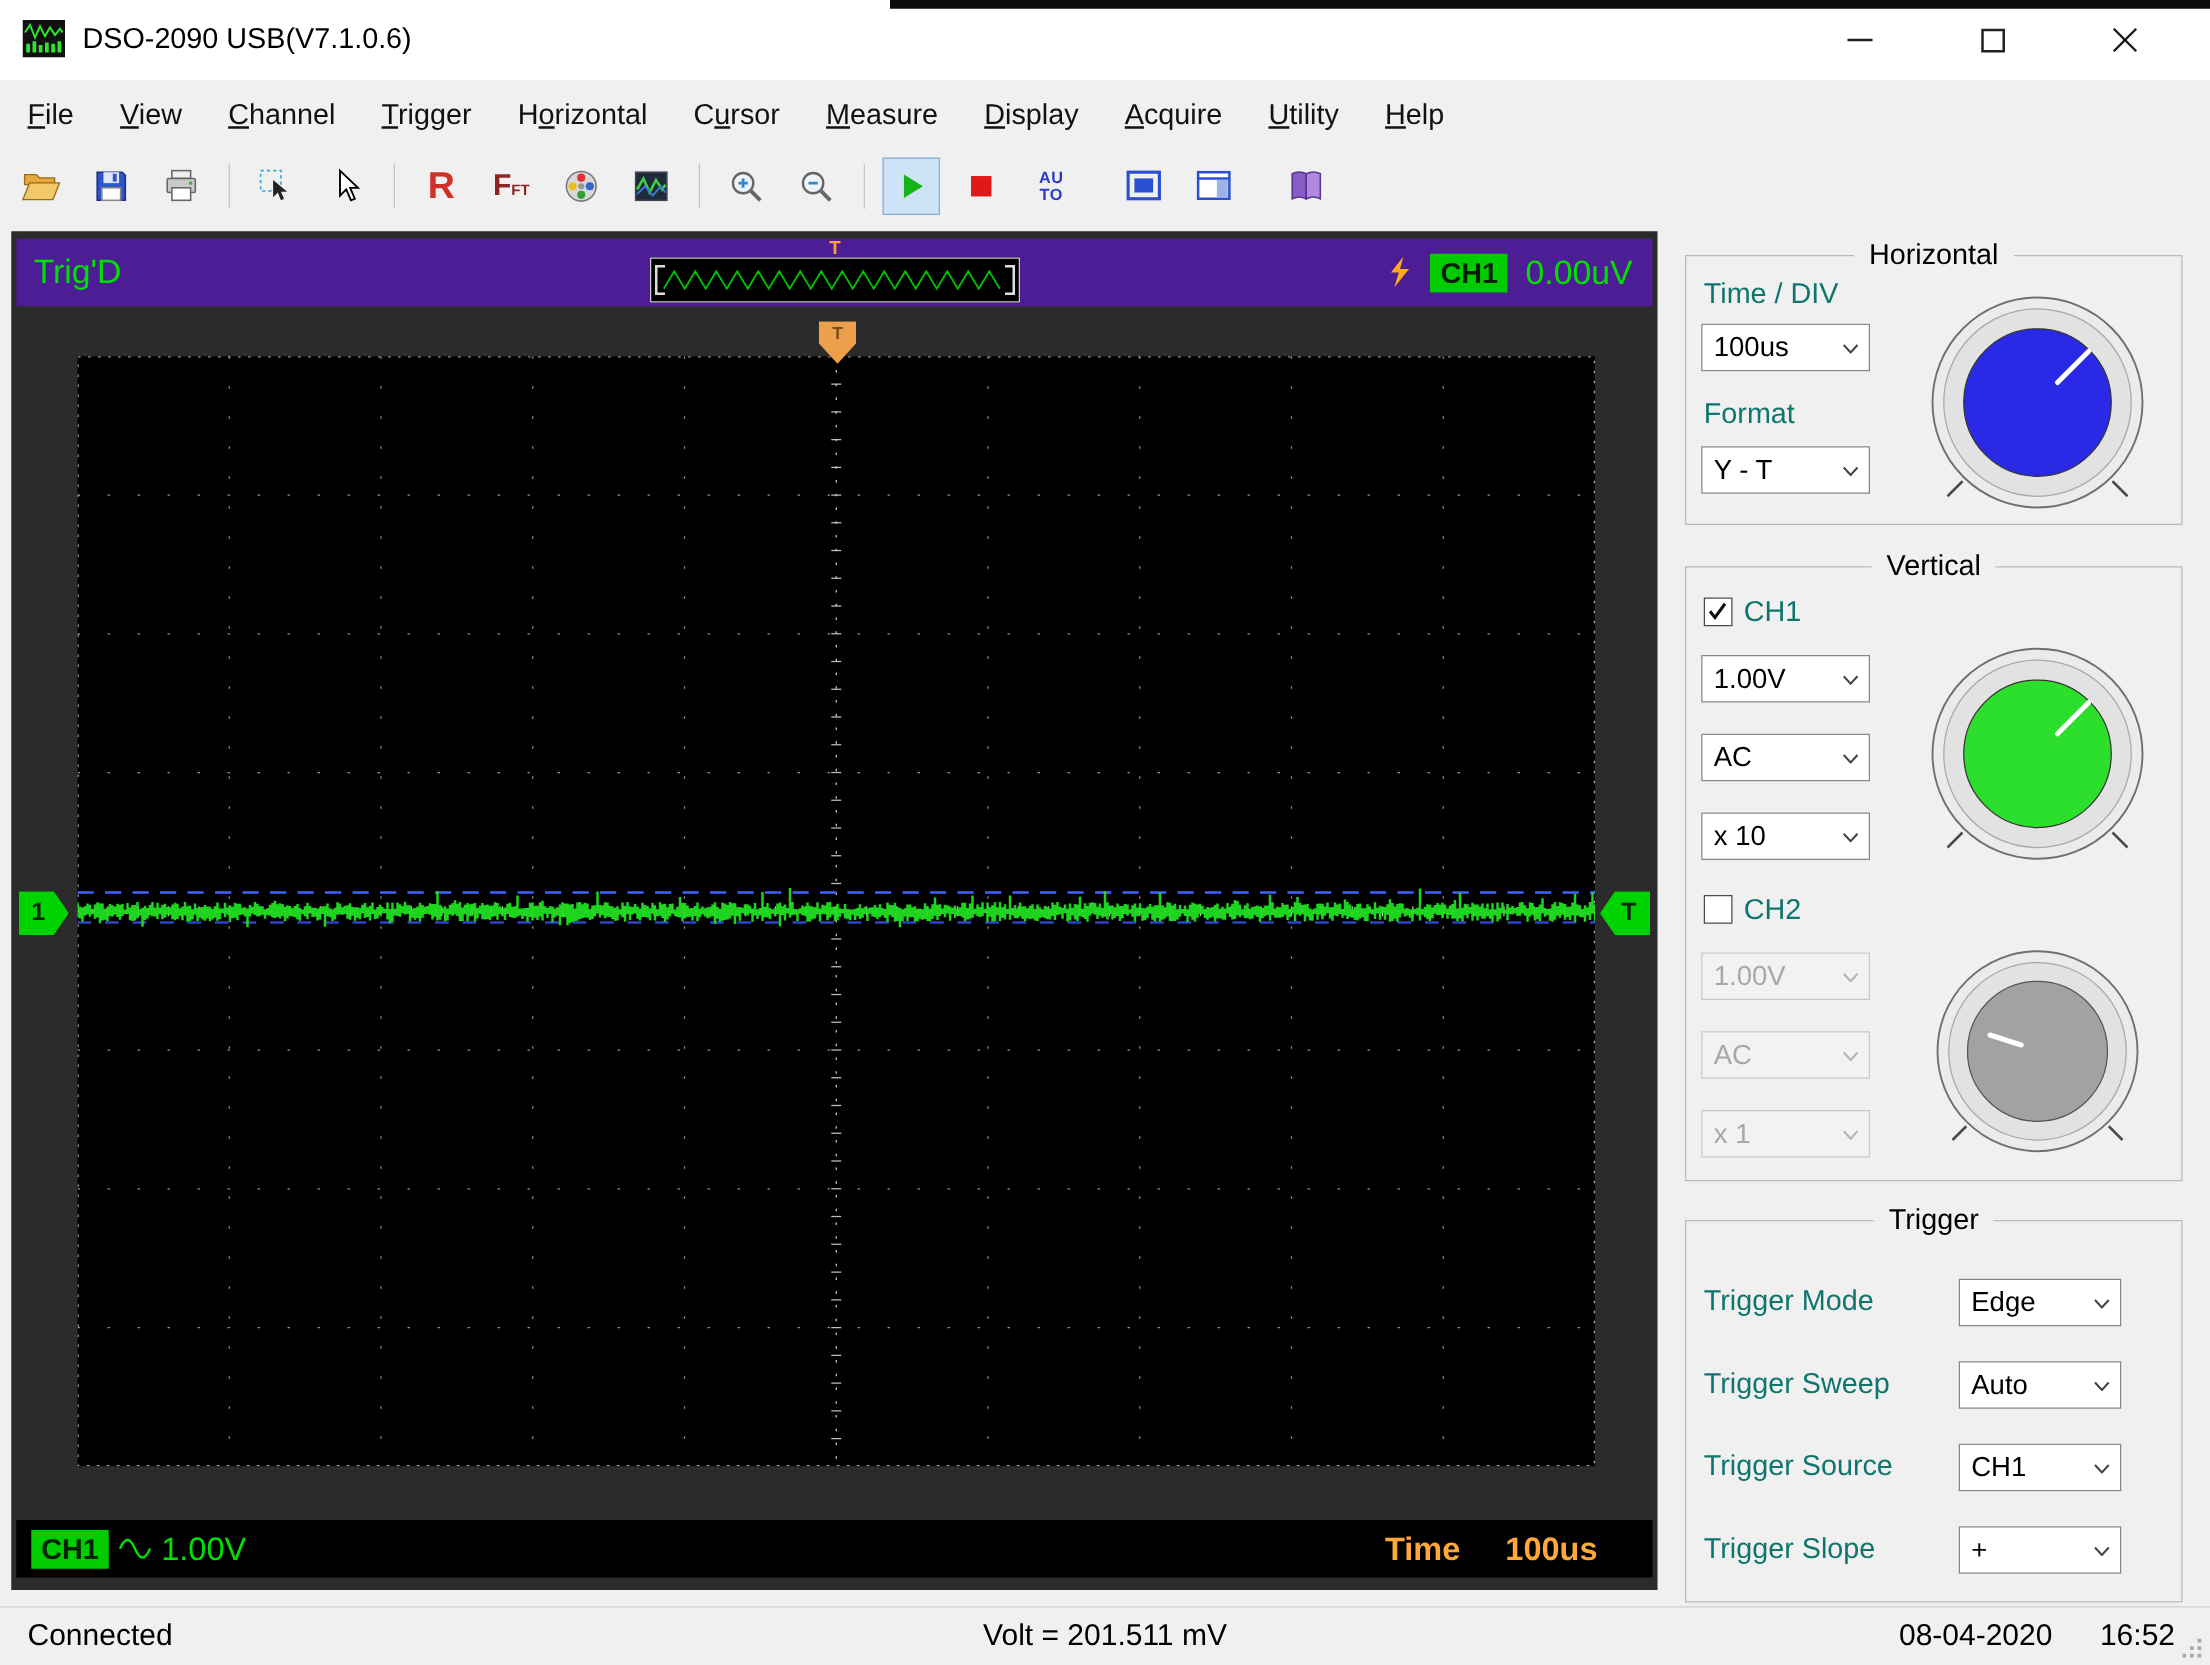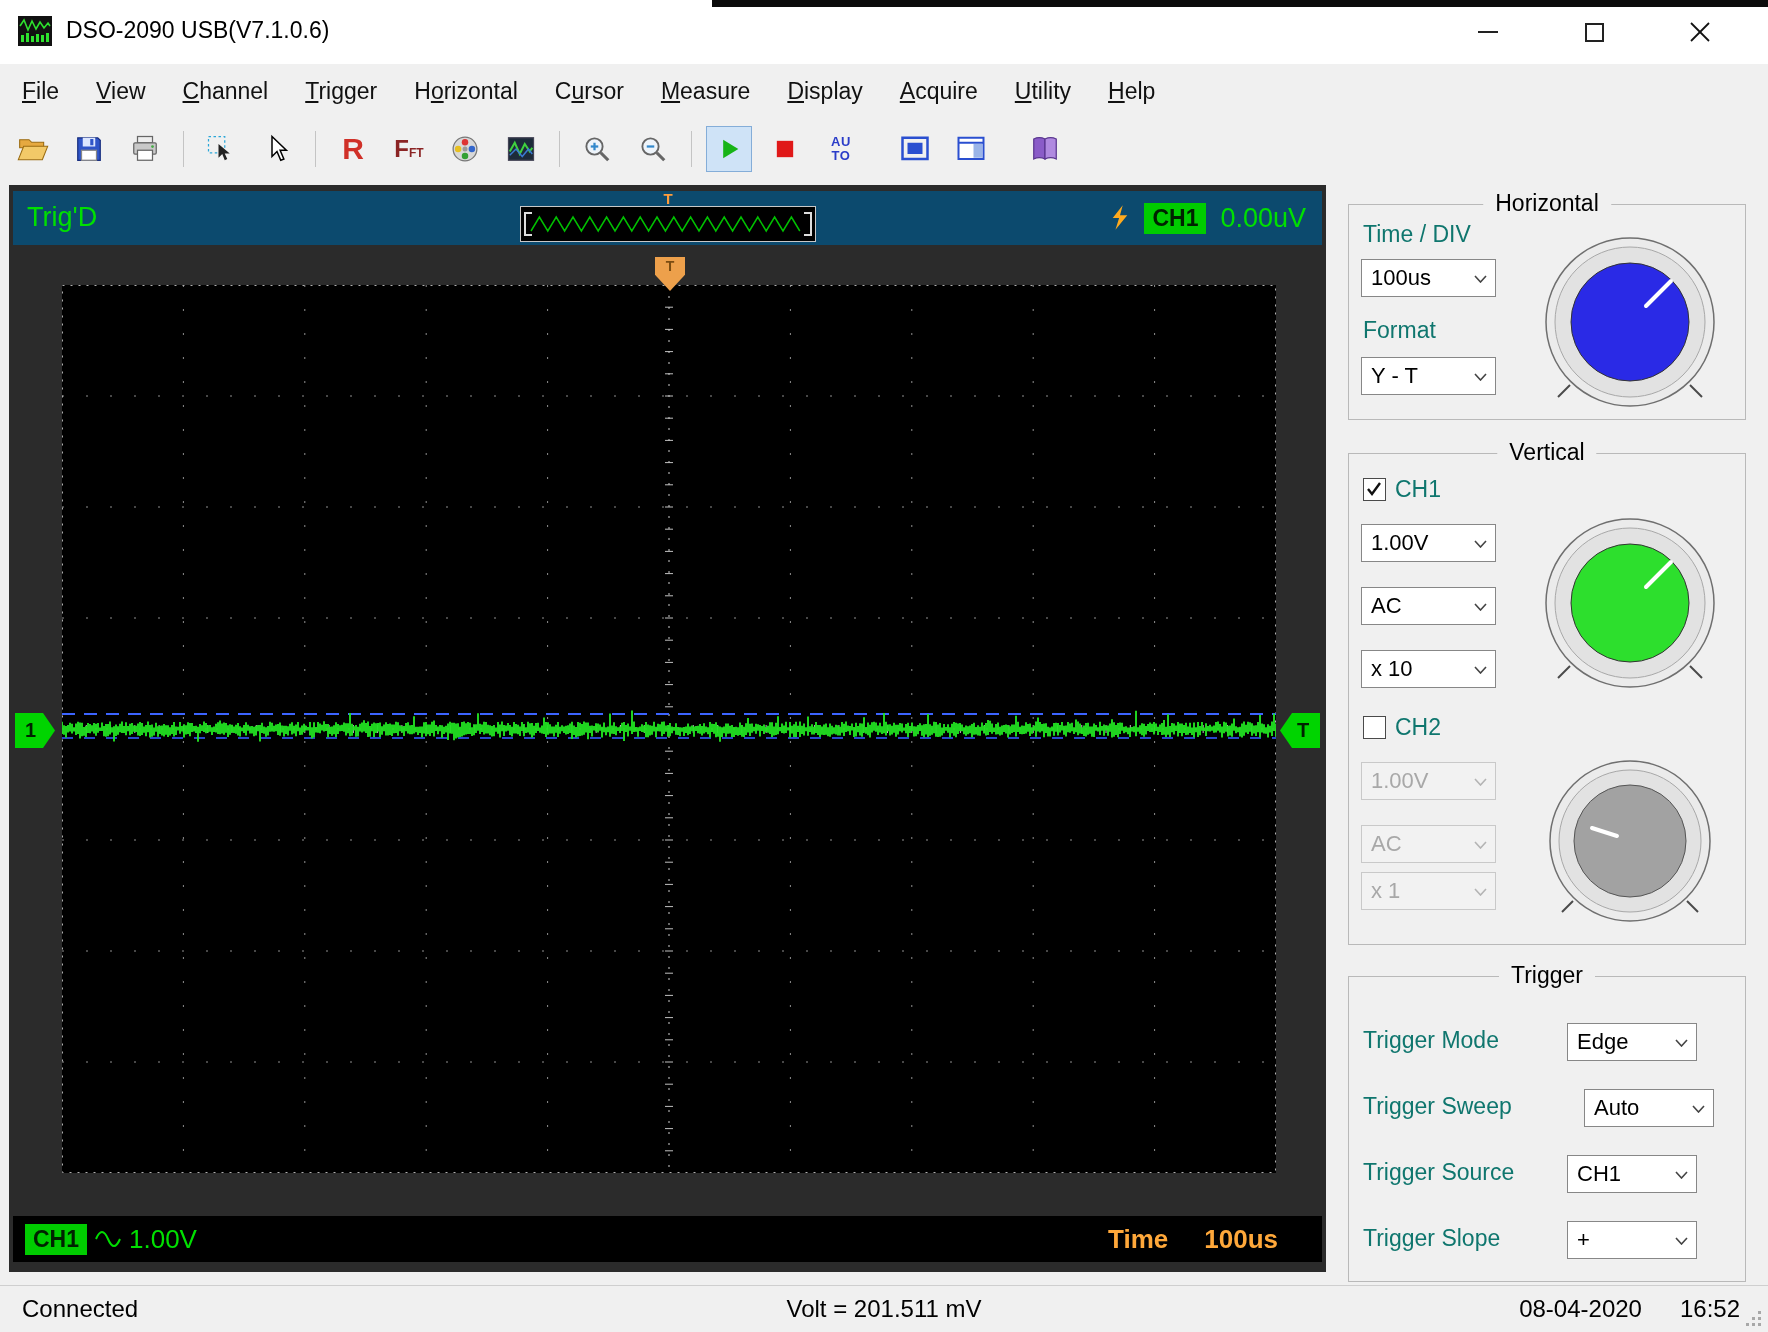"Trig'D" #strip-top { background: #0c4a6e -> #4c1d95 }
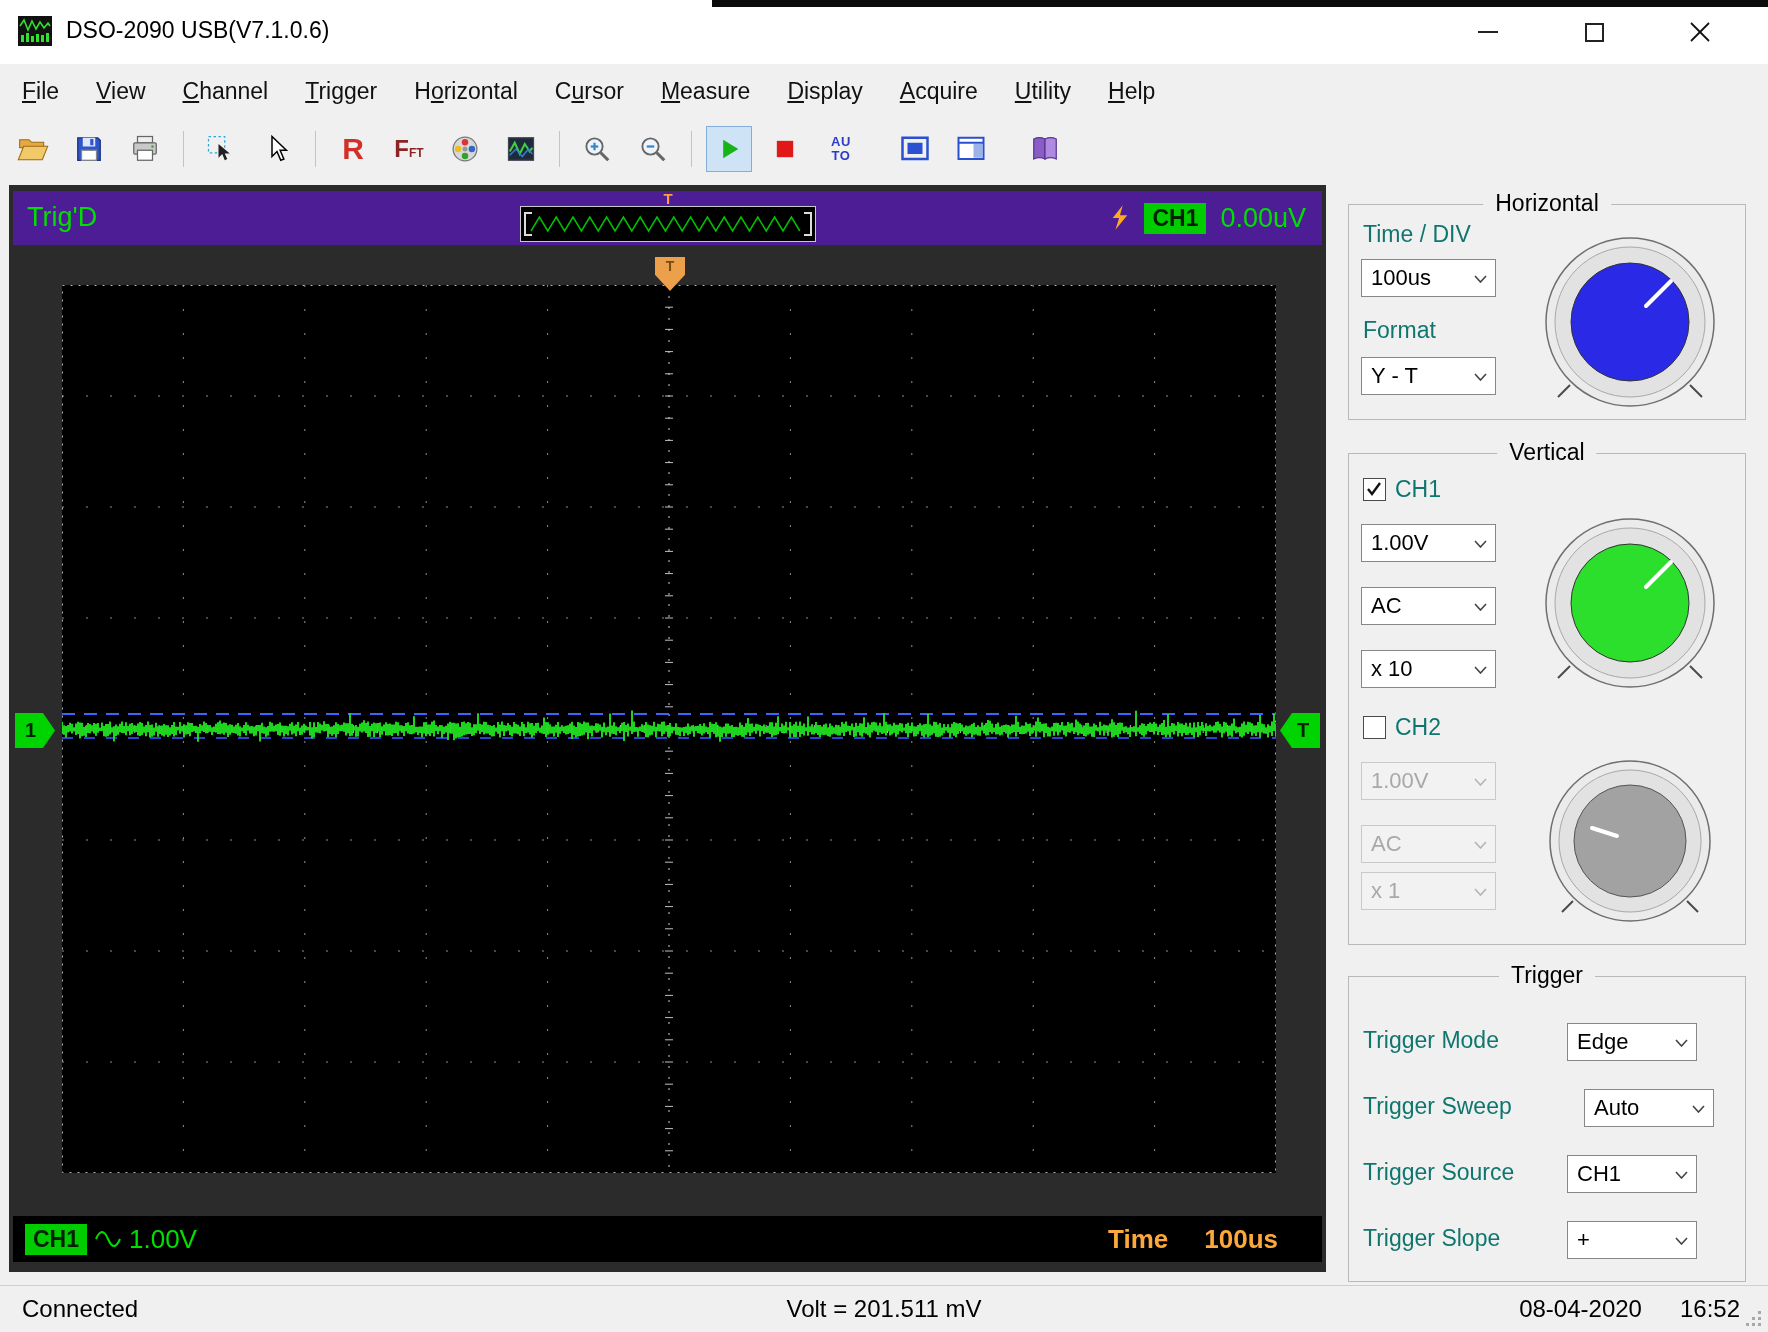"x 1" div.combo { top: 418px -> 434px }
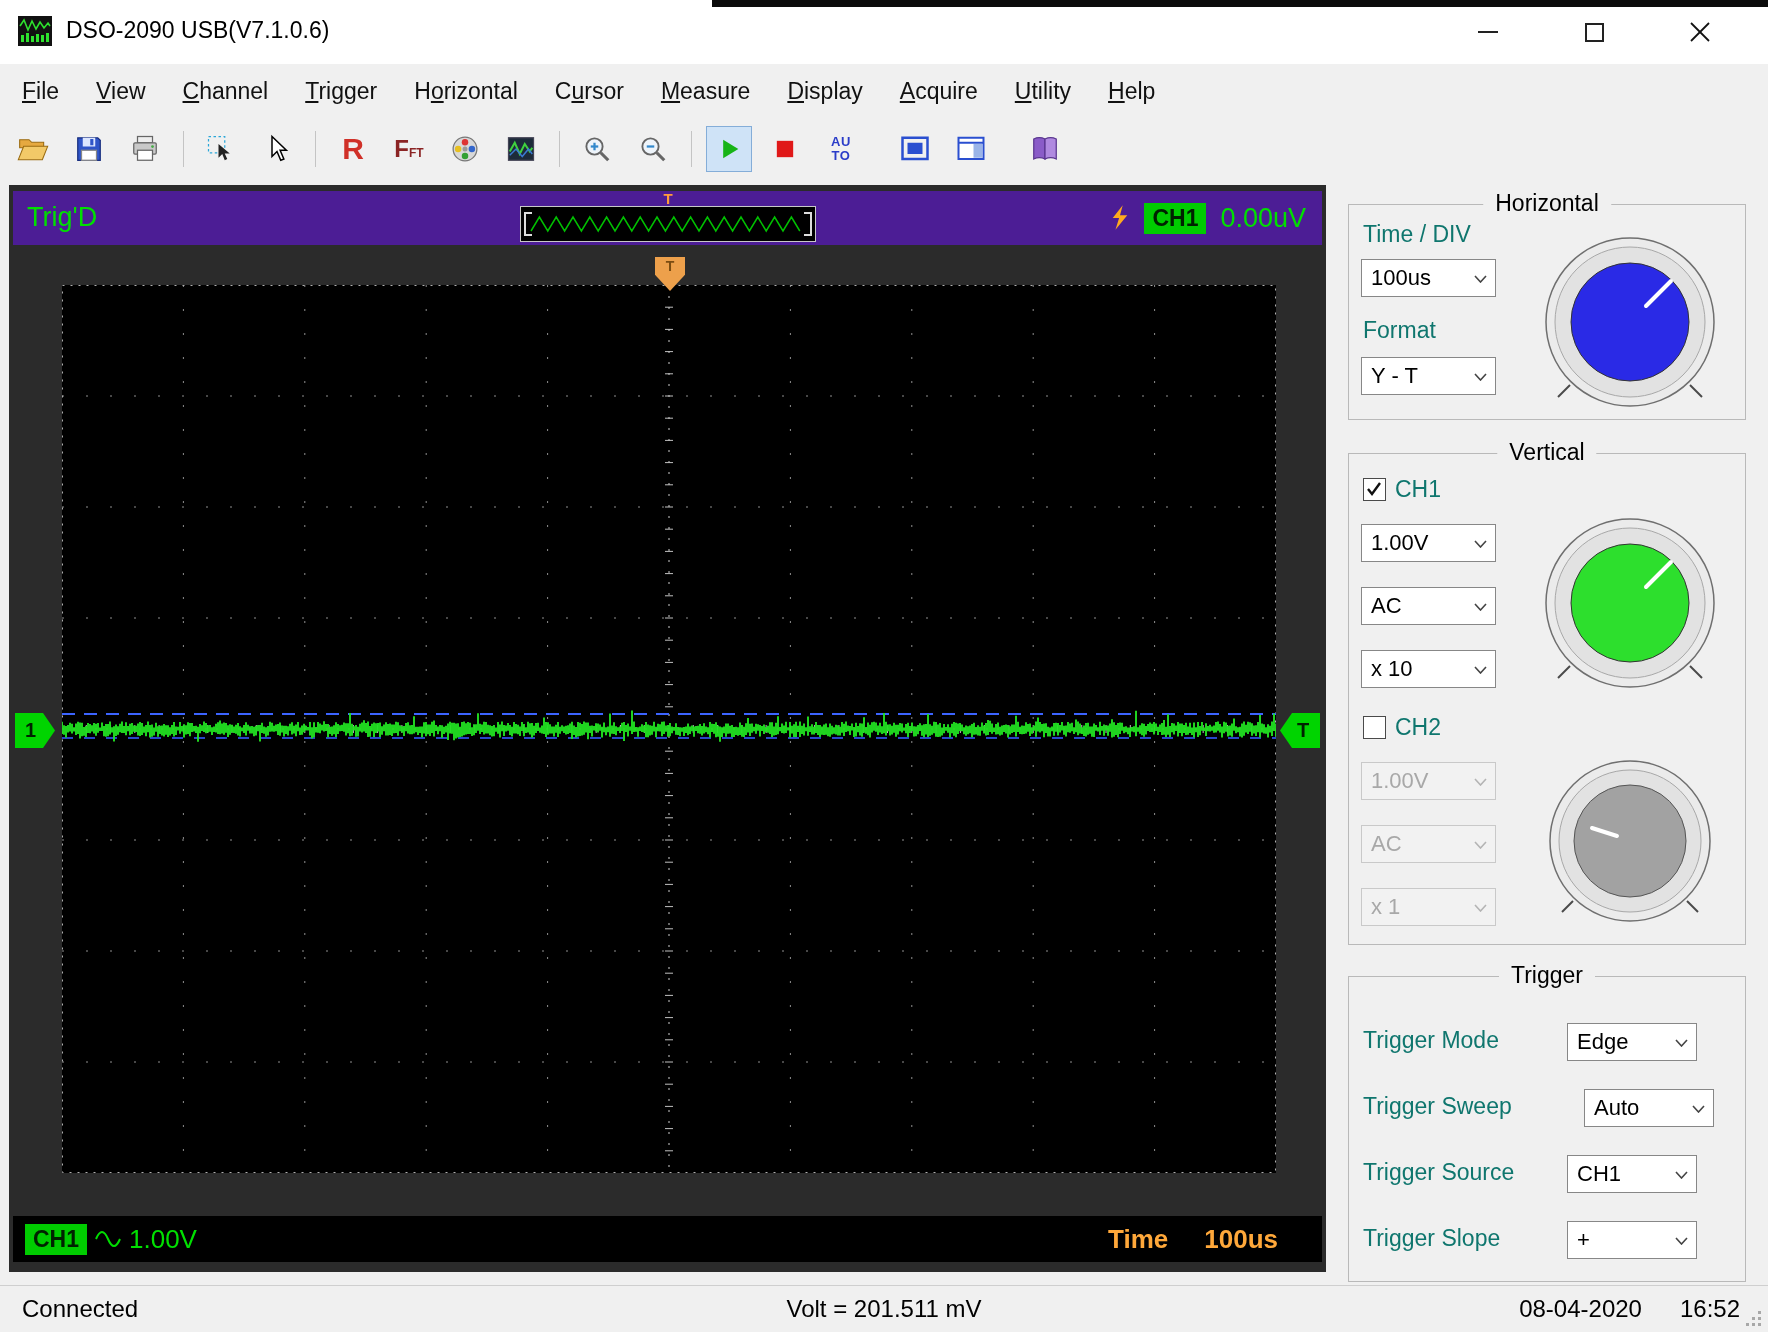"Auto" div.combo { left: 235px -> 218px }
